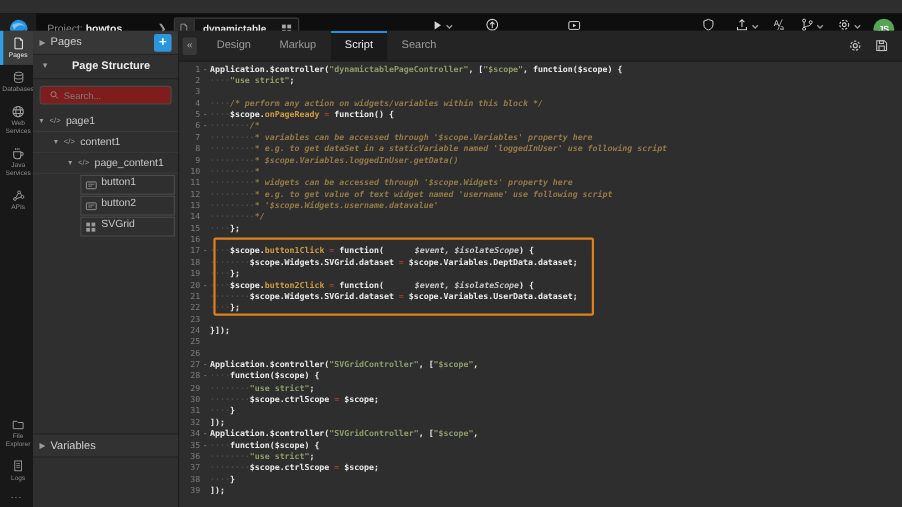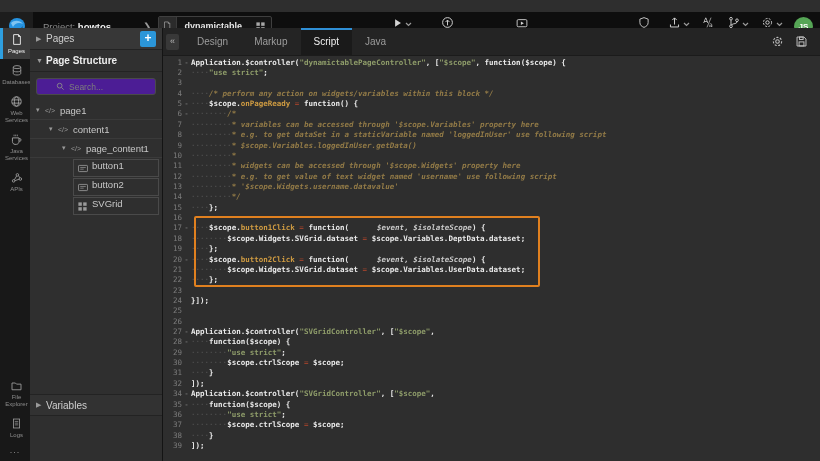"Java" div.tab { text: Java -> Search }
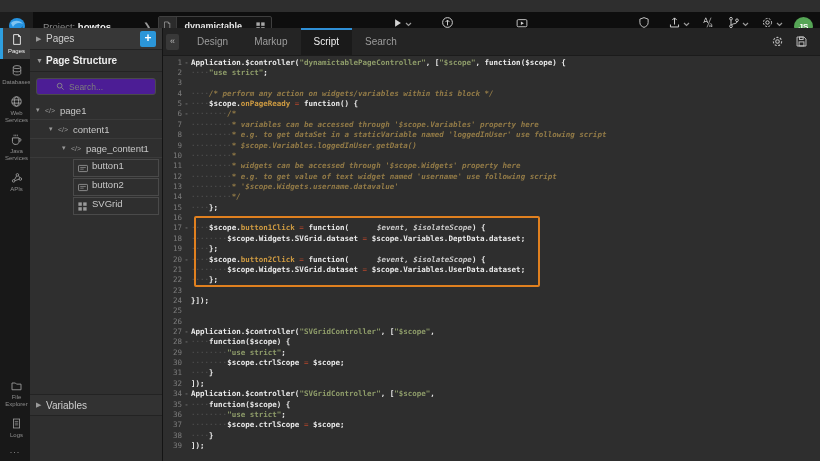"Page Structure" #structure-header { text-align: none -> center }
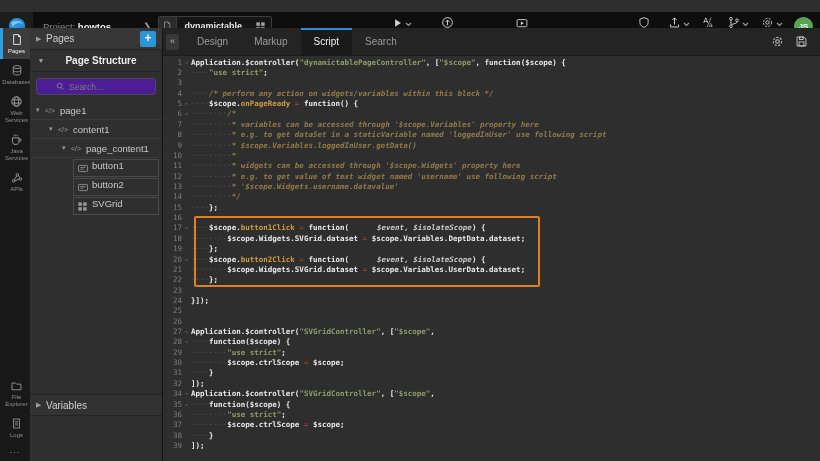"Search..." #search-box { background: #4c1d95 -> #7f1d1d; padding: 0 19px -> 0 8px }
